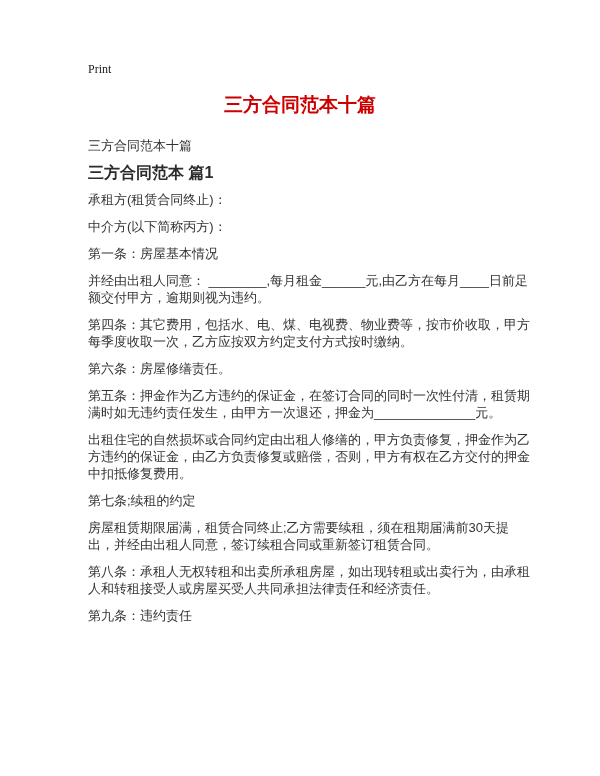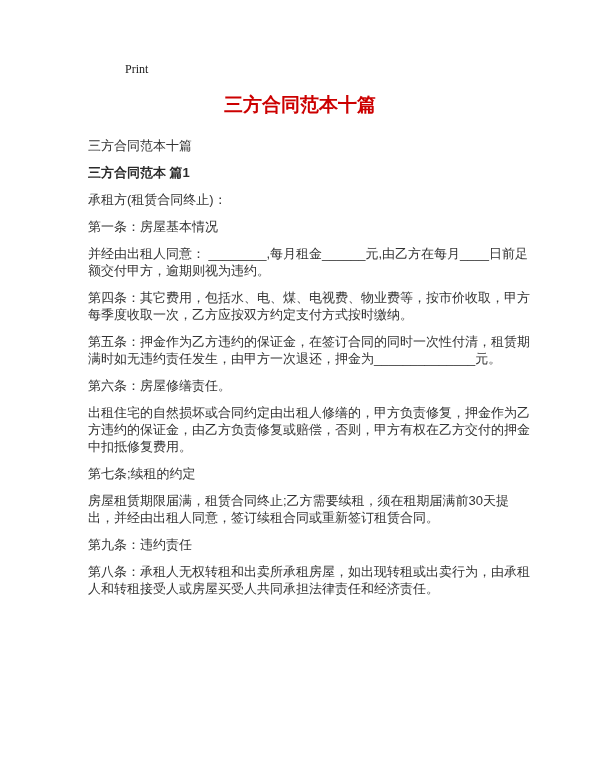"Print" .print-link { margin-left: 37px -> none }
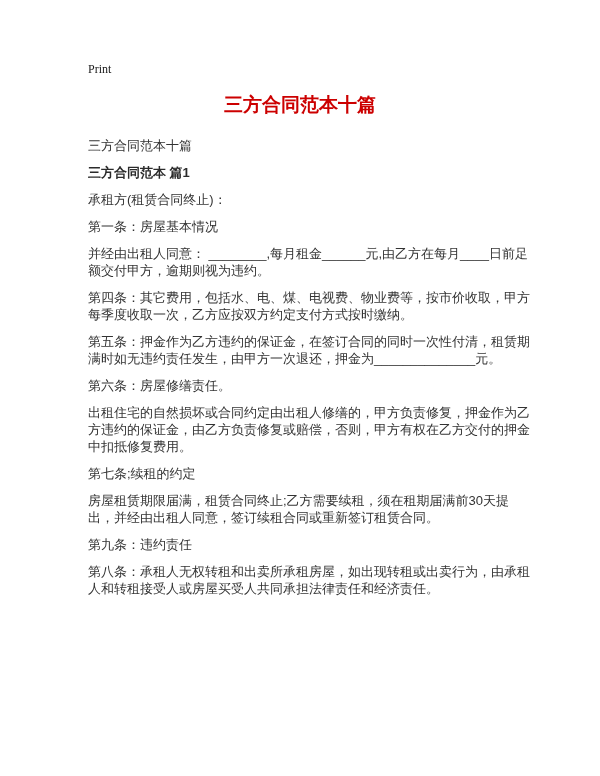"三方合同范本 篇1" .content .heading { font-size: 13px -> 16px }
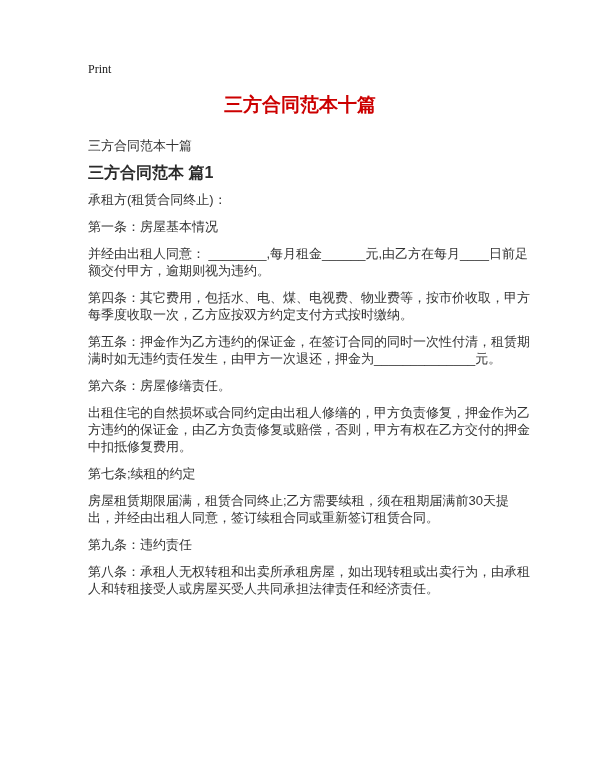"中介方(以下简称丙方)：" p { html: none -> <p>中介方(以下简称丙方)：</p> }
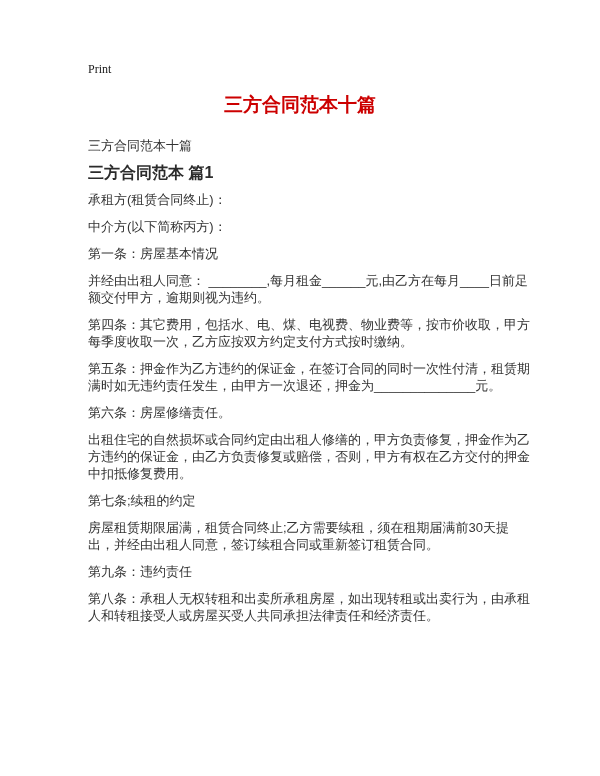"第五条：押金作为乙方违约的保证金，在签订合同的同时一次性付清，租赁期满时如无违约" p { order: before "第六条：房屋修缮责任。" -> after "第六条：房屋修缮责任。" }
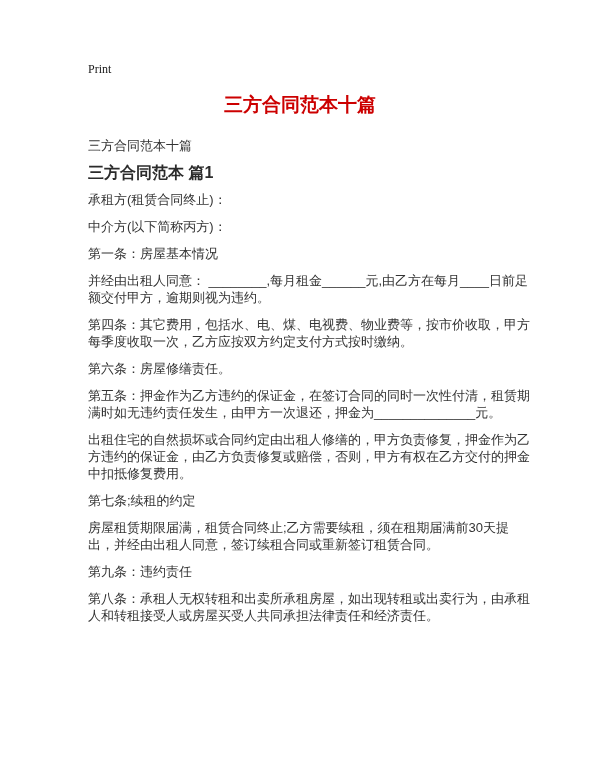"第九条：违约责任" p { order: before "第八条：承租人无权转租和出卖所承租房屋，如出现转租或出卖行为，由承租人和转租接受" -> after "第八条：承租人无权转租和出卖所承租房屋，如出现转租或出卖行为，由承租人和转租接受" }
